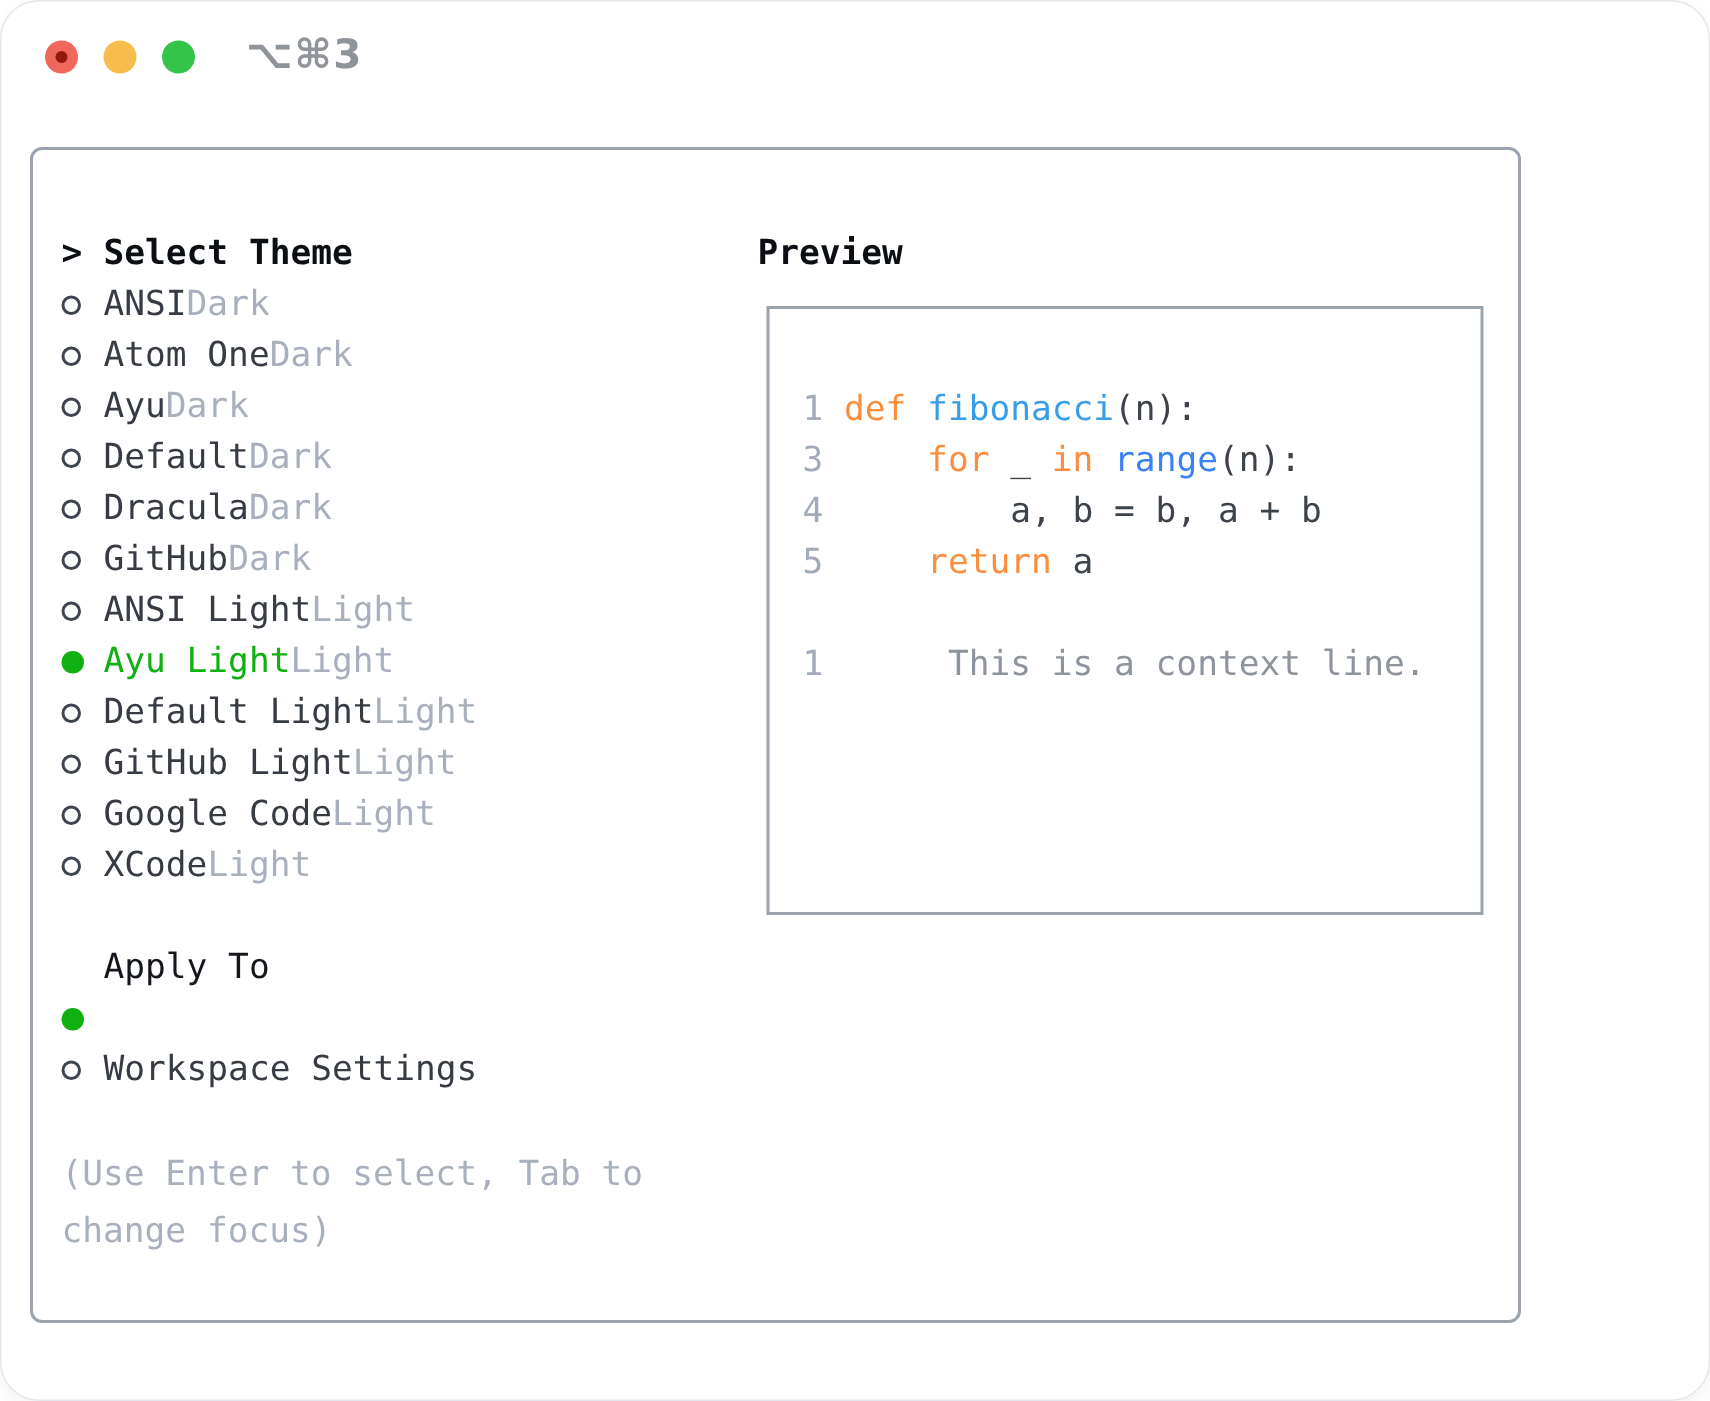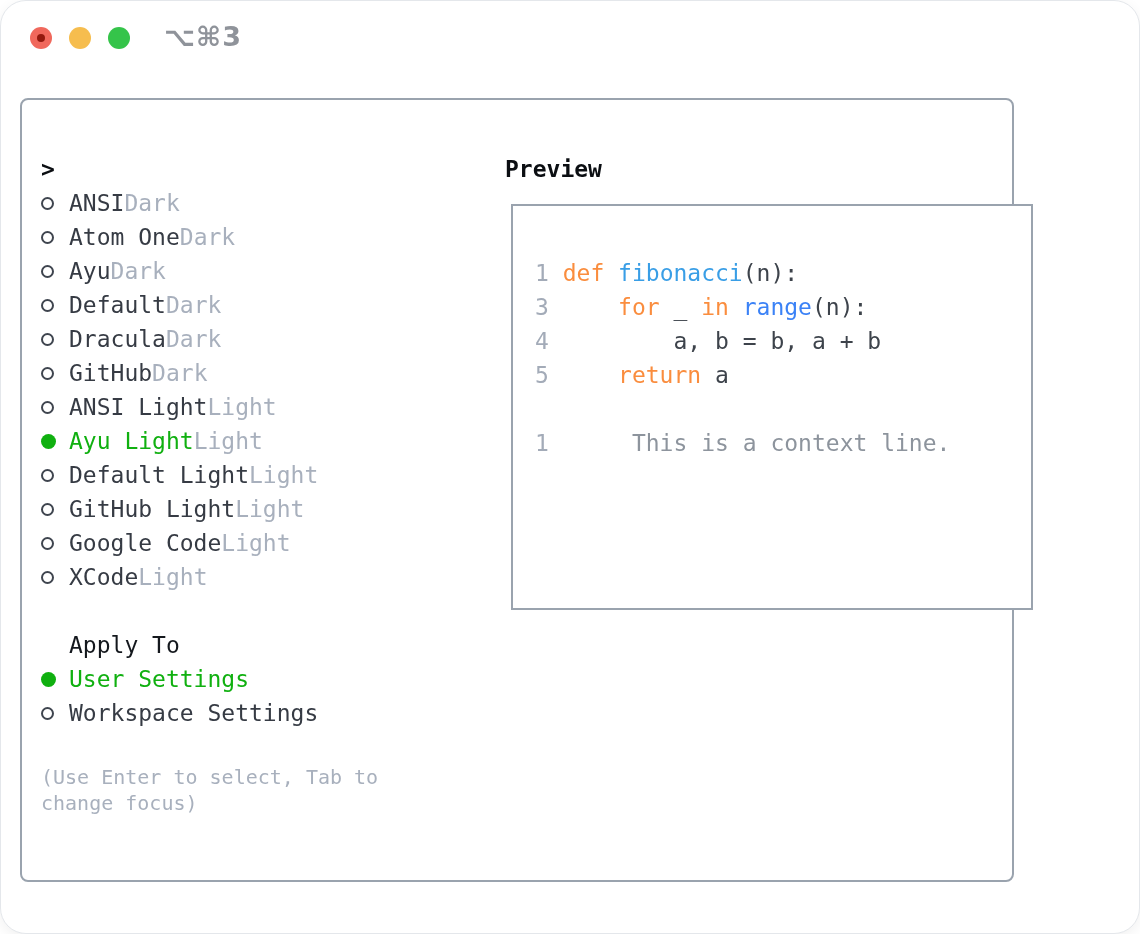"Select Theme" span.hdr { html: none -> <span>Select Theme</span> }
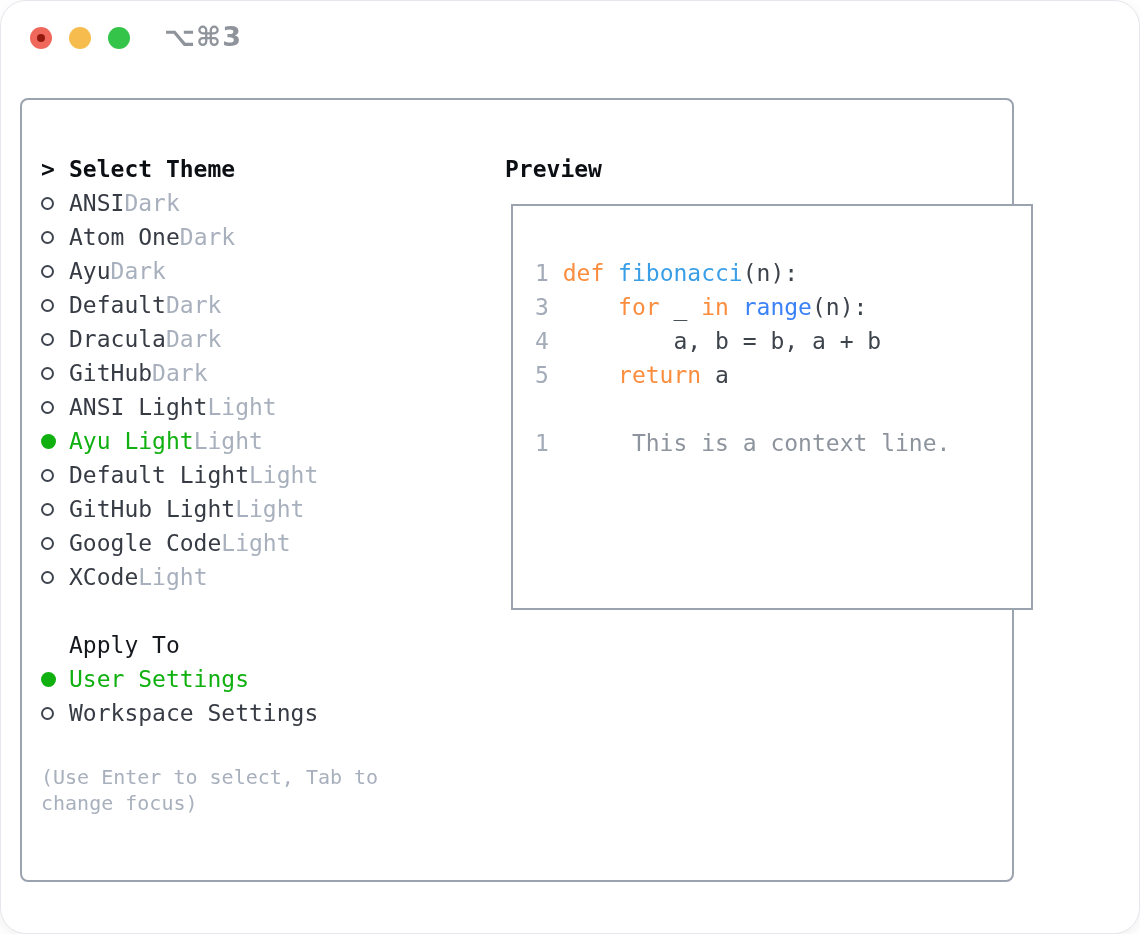"1 def fibonacci(n):" .pbox { width: 522px -> 478px }
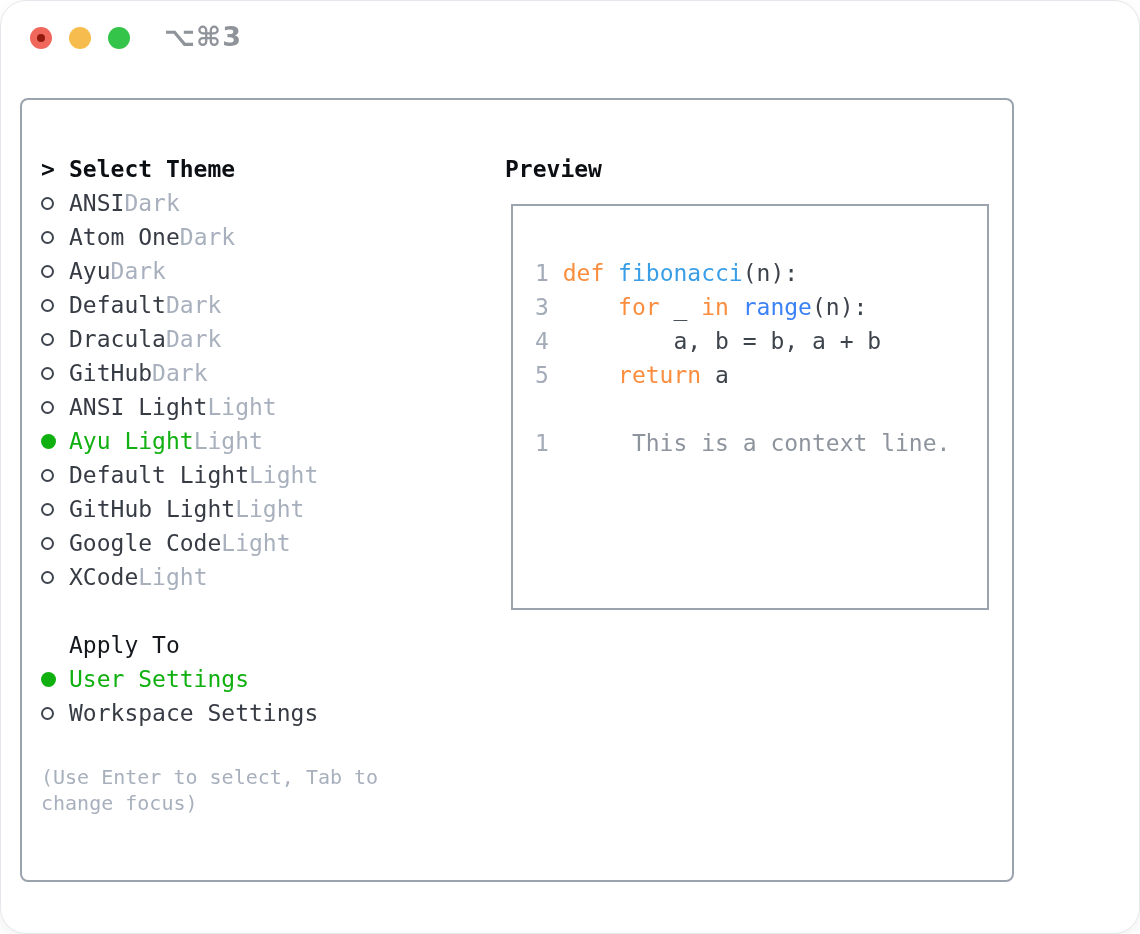"User Settings" span.name { html: <span>User Settings</span> -> none }
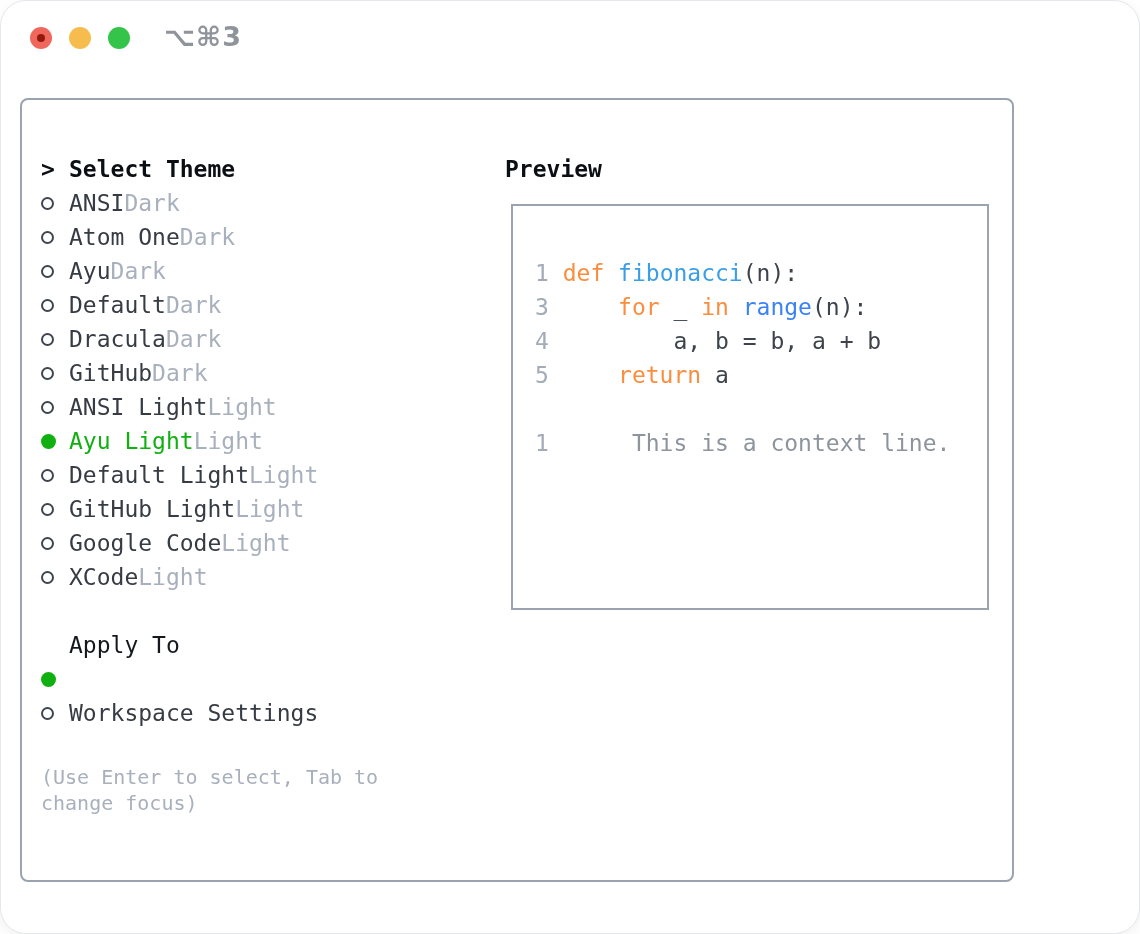"(Use Enter to select, Tab" .hint { font-size: 20px -> 23px; line-height: 26px -> 38px }
